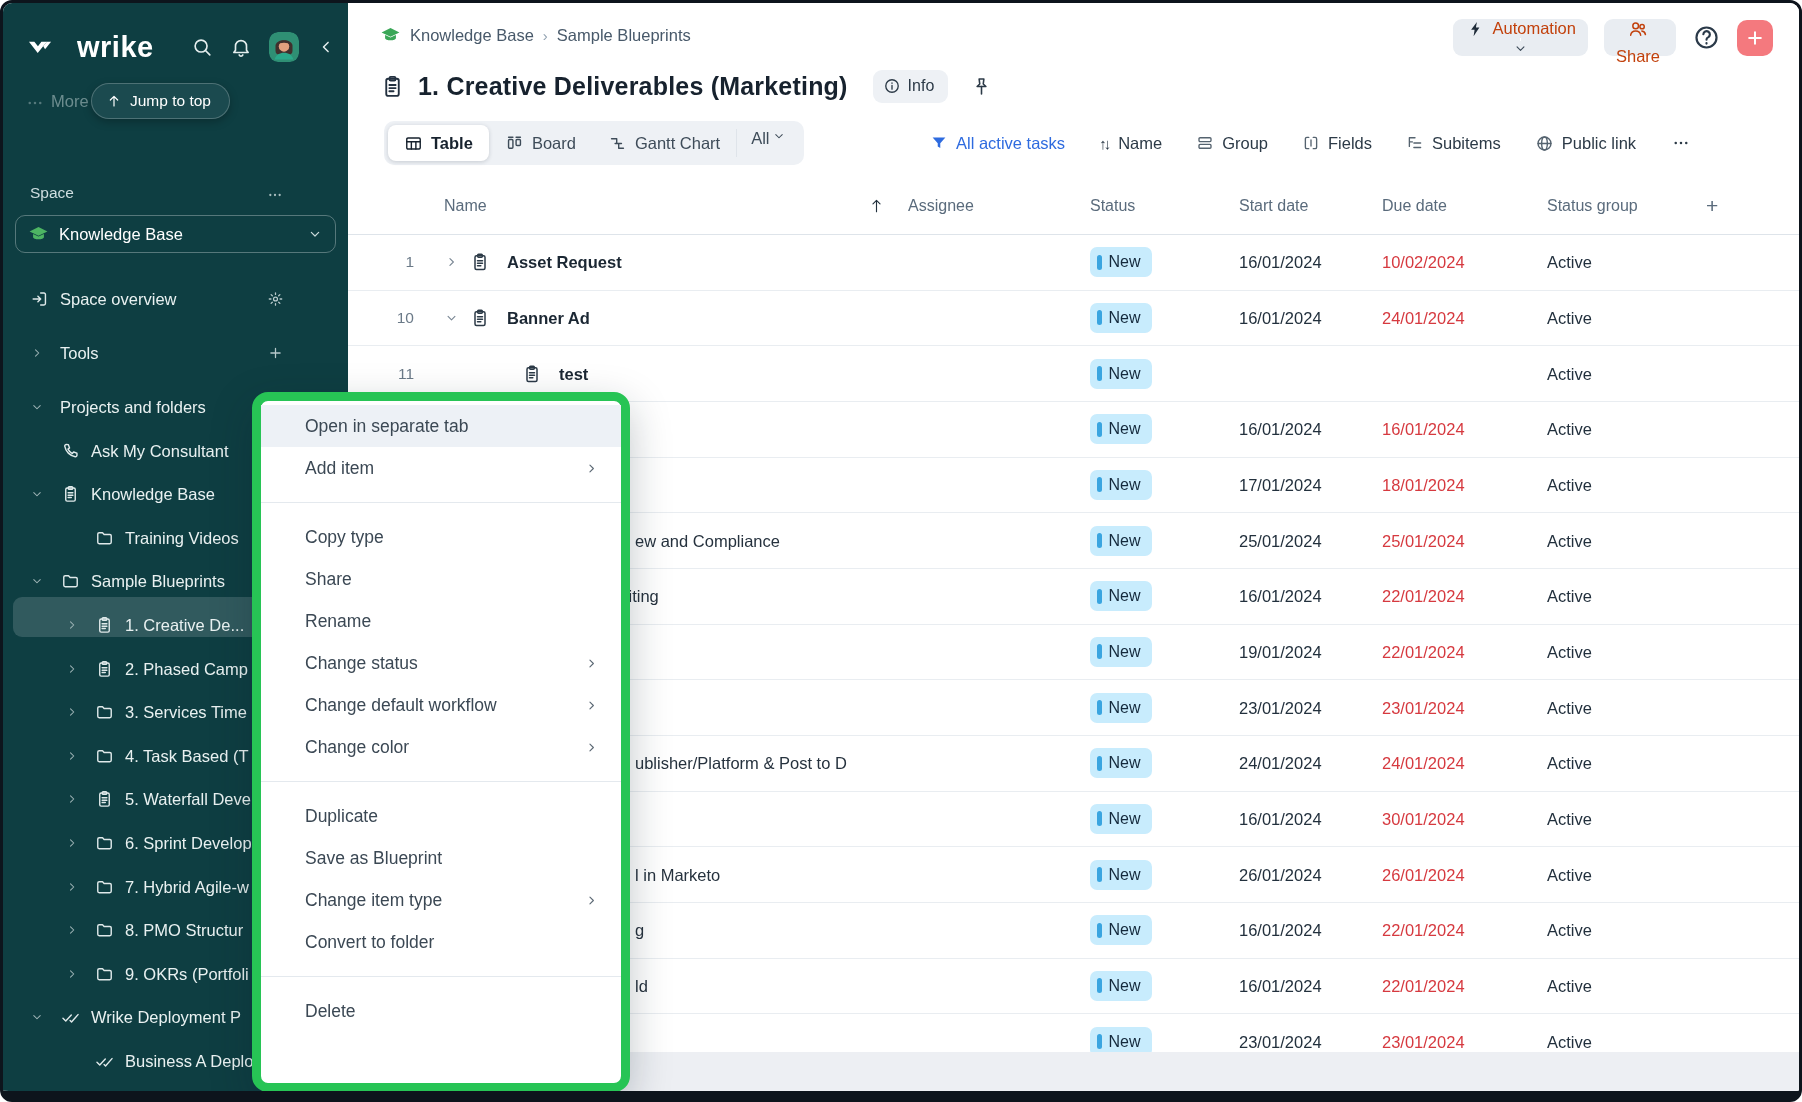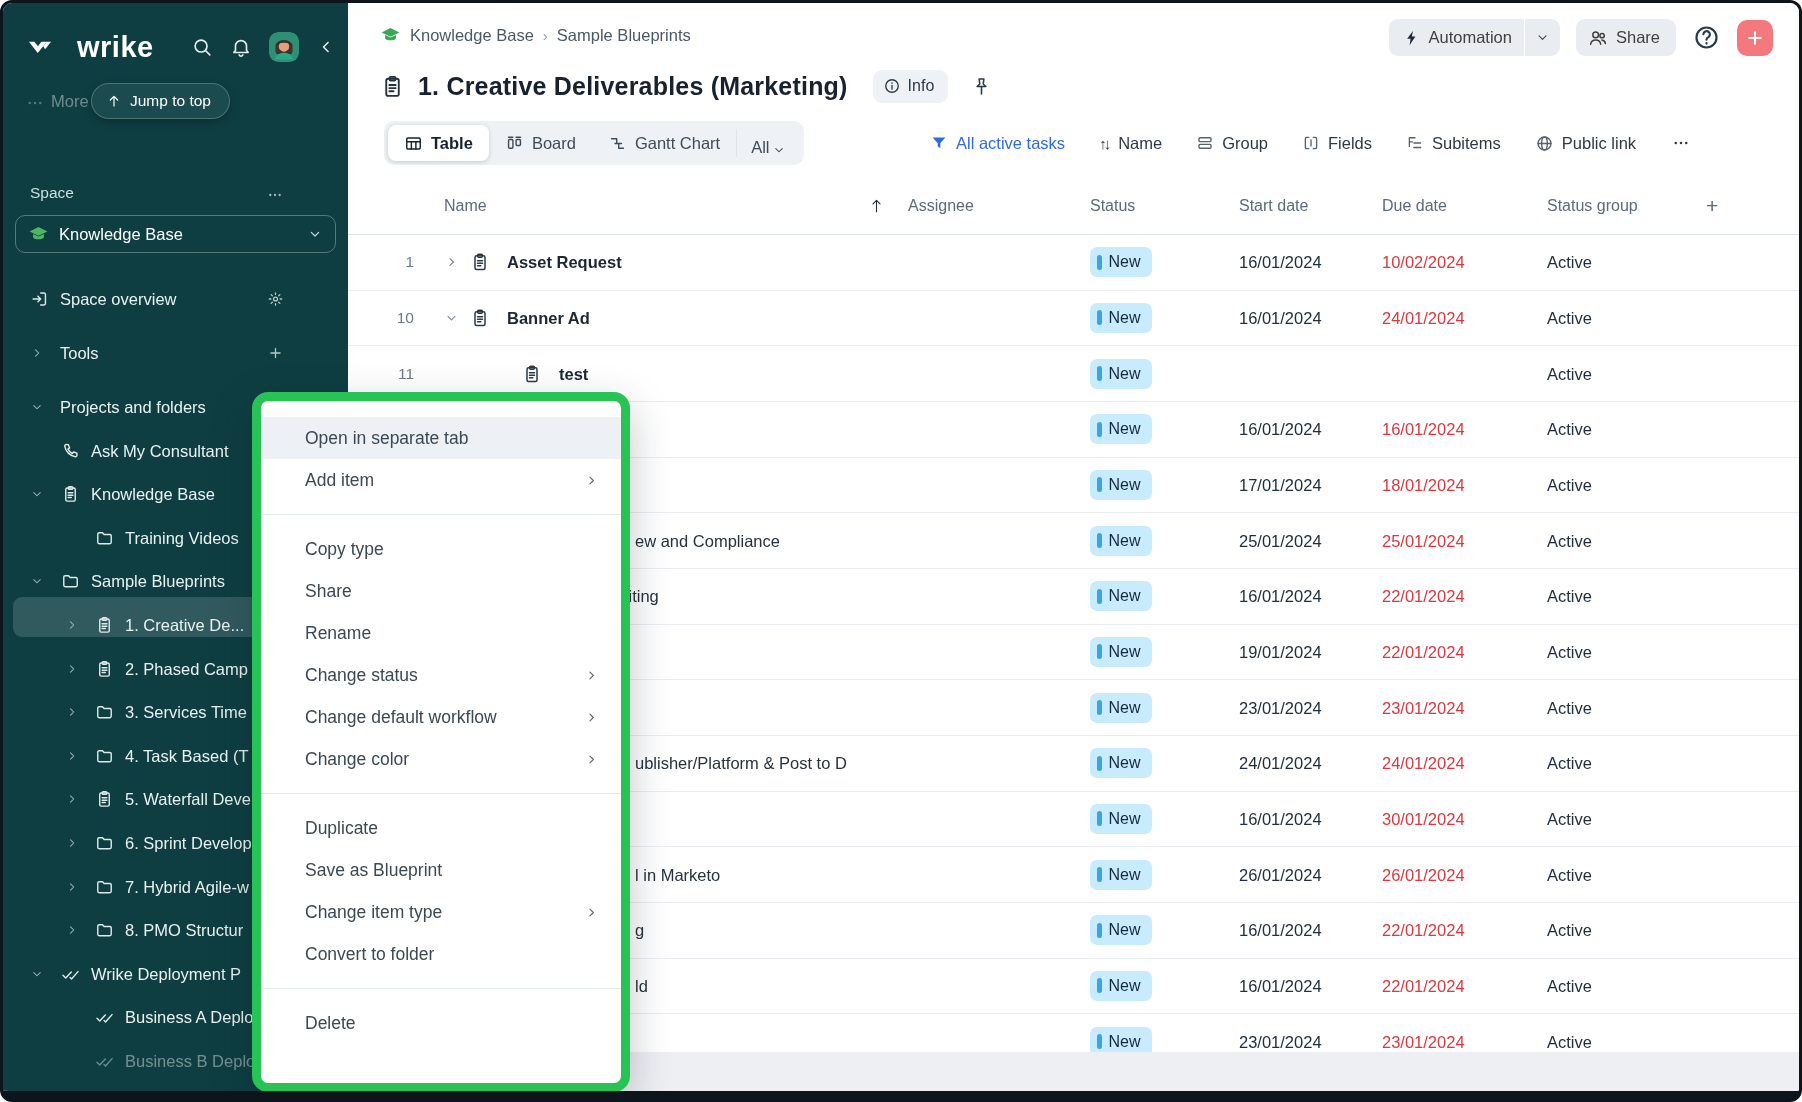"Automation" .pill { color: #404040 -> #c2410c; flex-direction: none -> column }
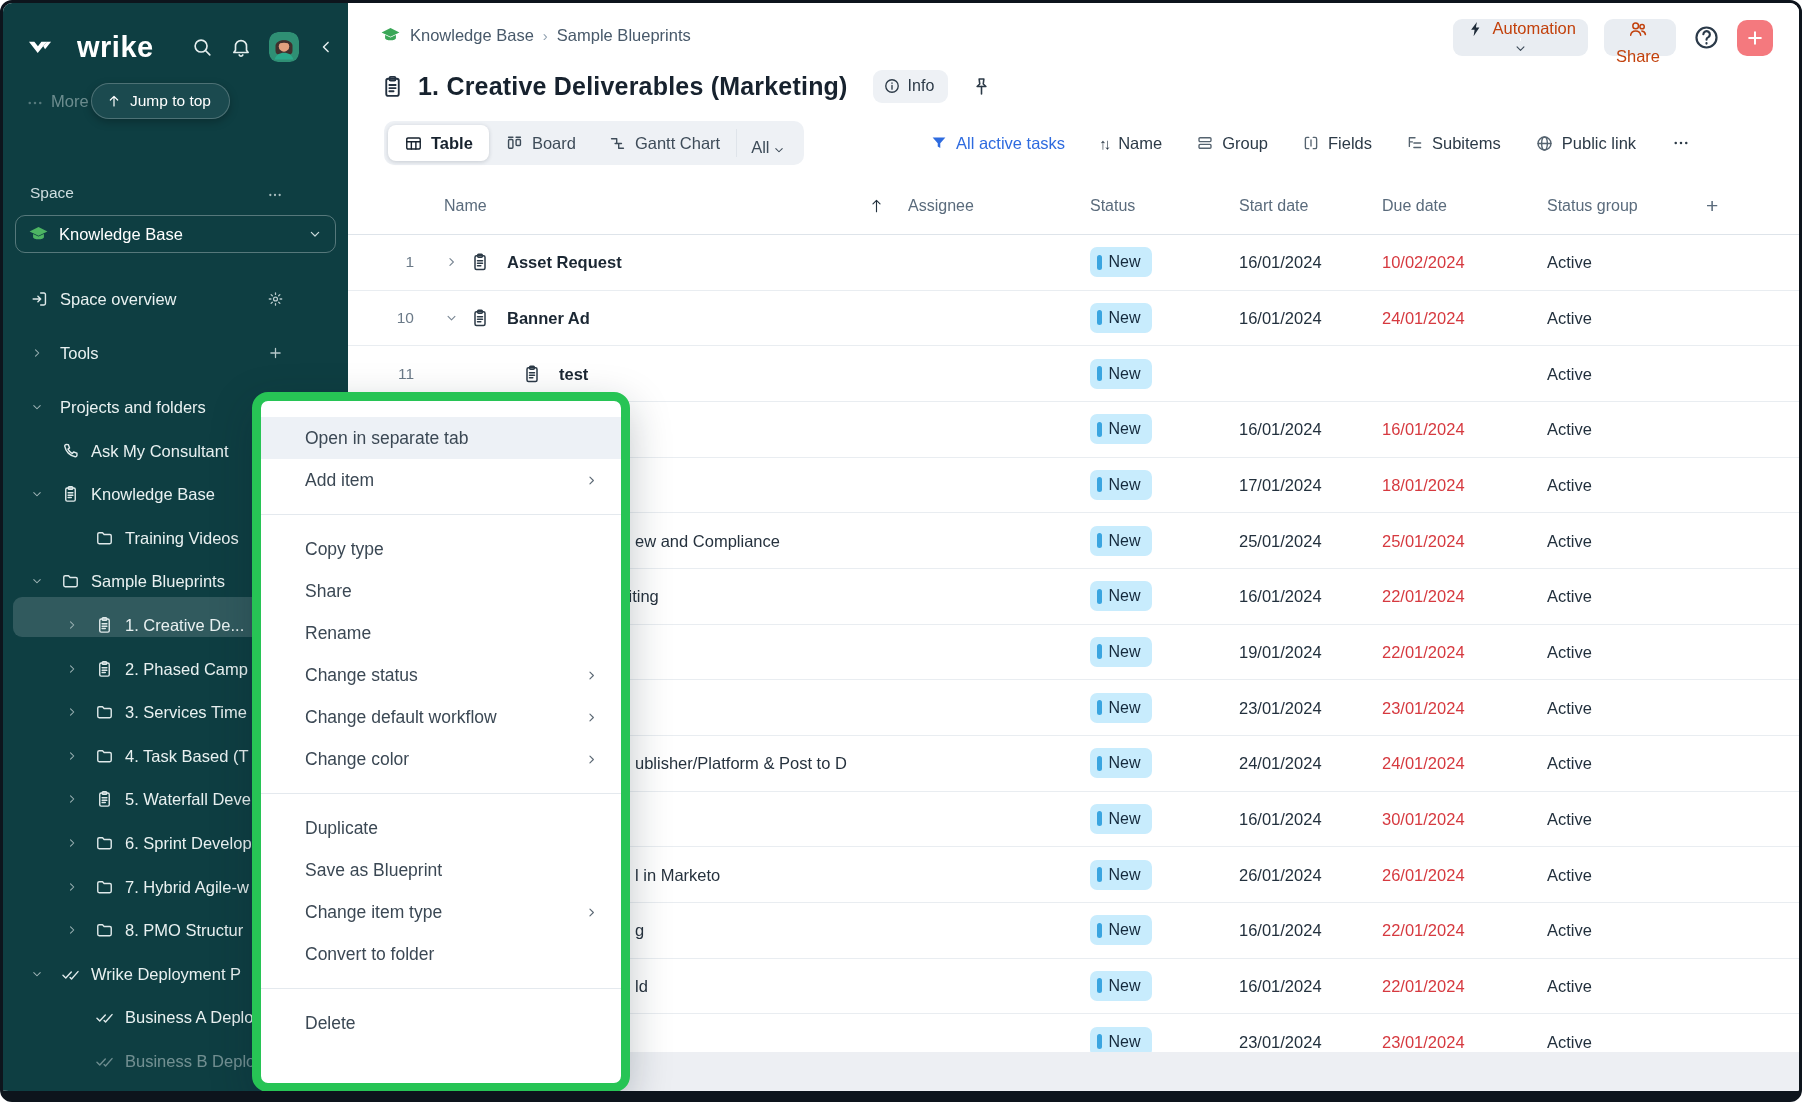"All" .tab-all { align-items: flex-end -> flex-start }
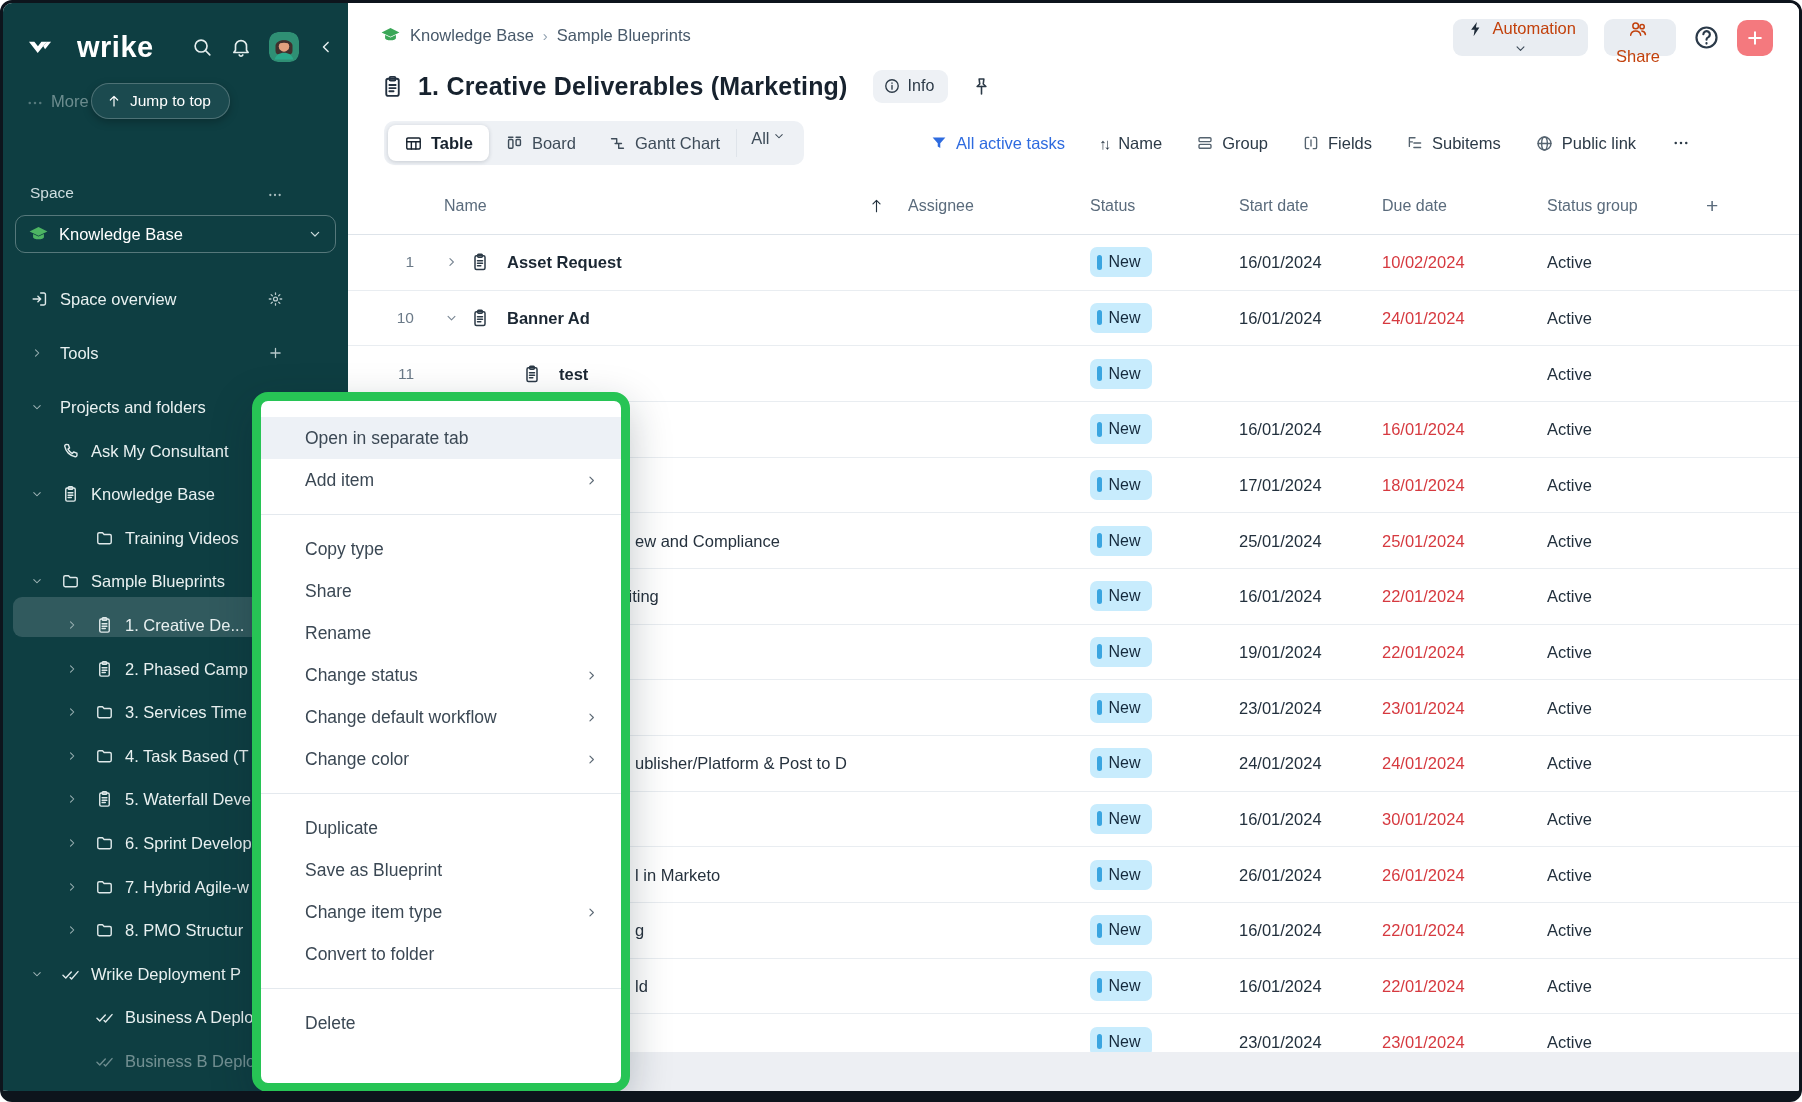"Open in separate tab" .ctx-inner { padding: 16px 0 -> 4px 0 }
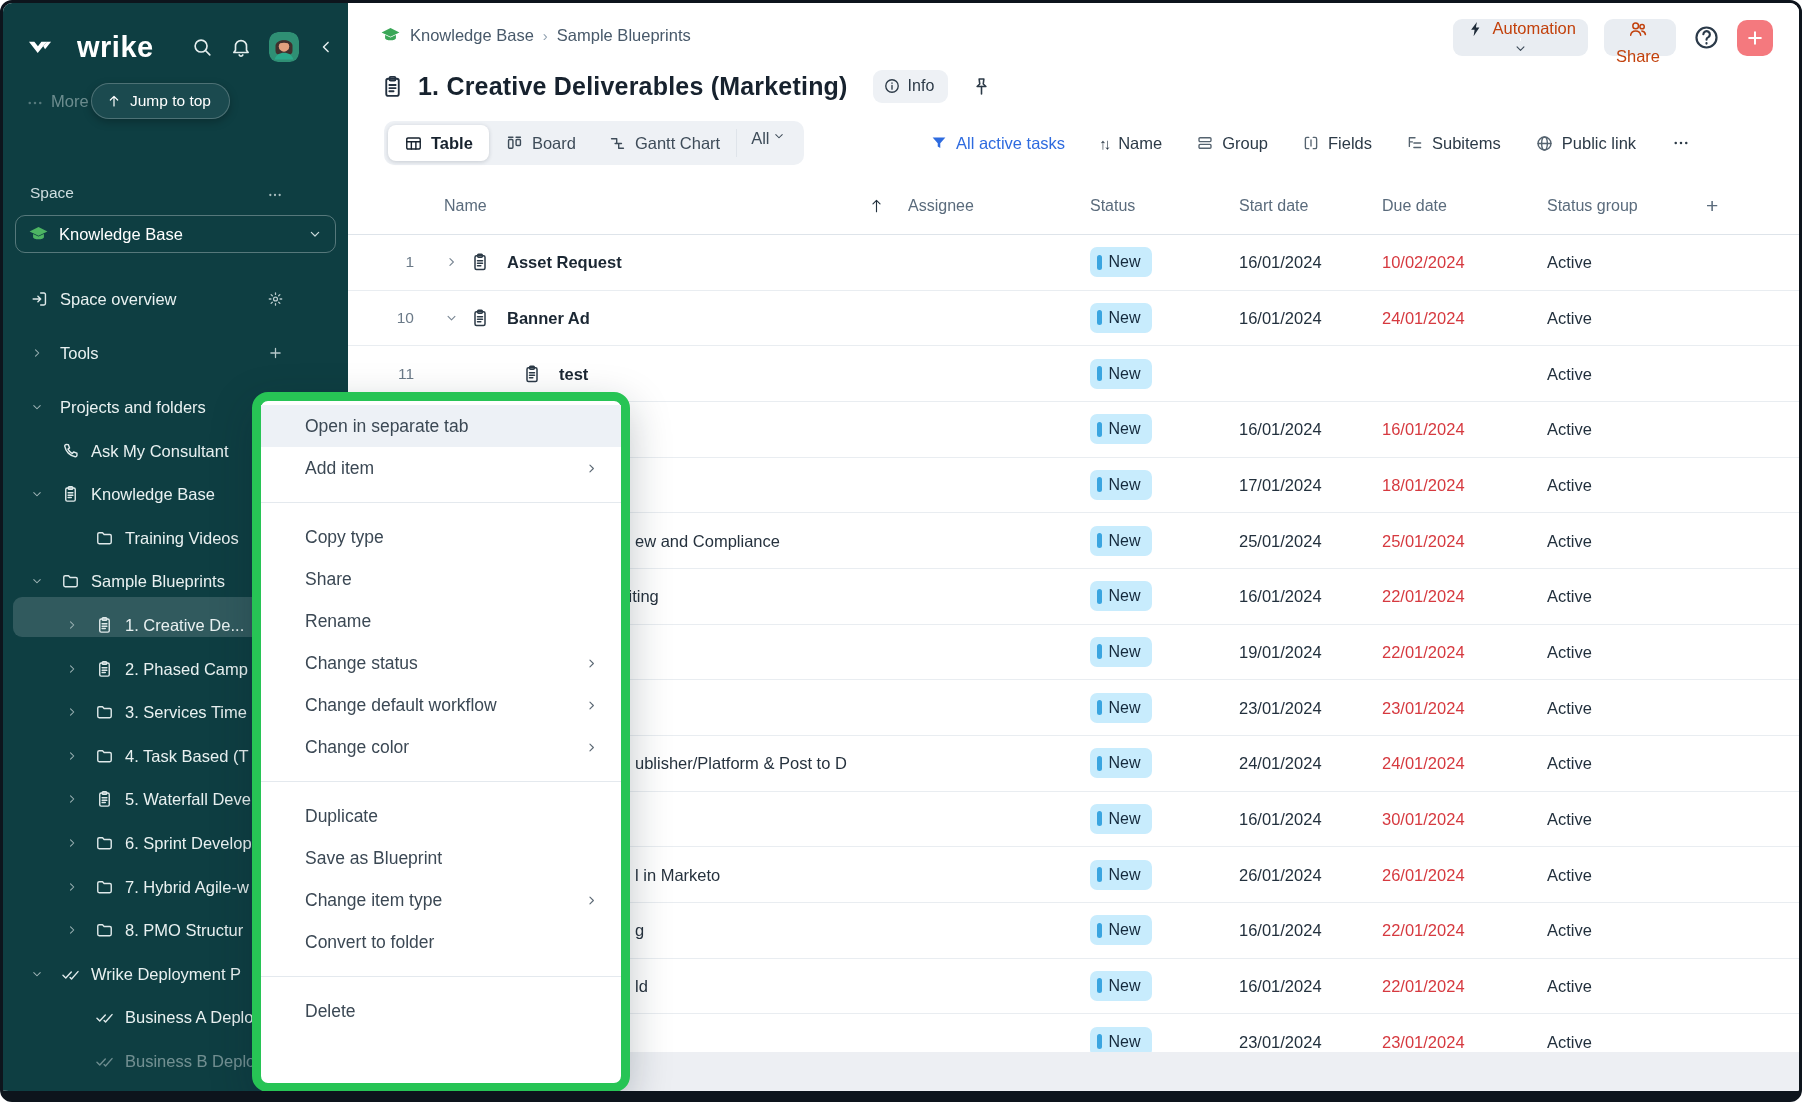"9. OKRs (Portfoli" div.sb-item { html: none -> <div> <span> <svg> <path></path> </svg> </span> <span> <svg> <path></path> </svg> </span> <span>9. OKRs (Portfoli</span> </div> }
